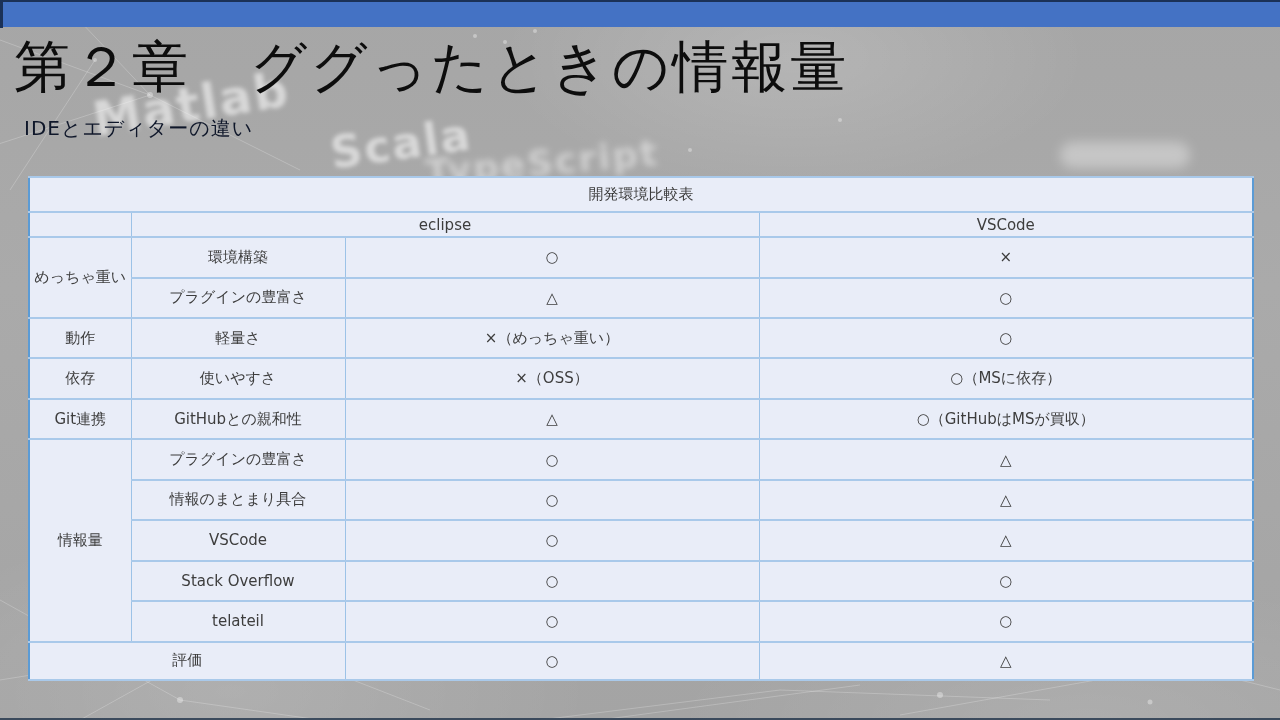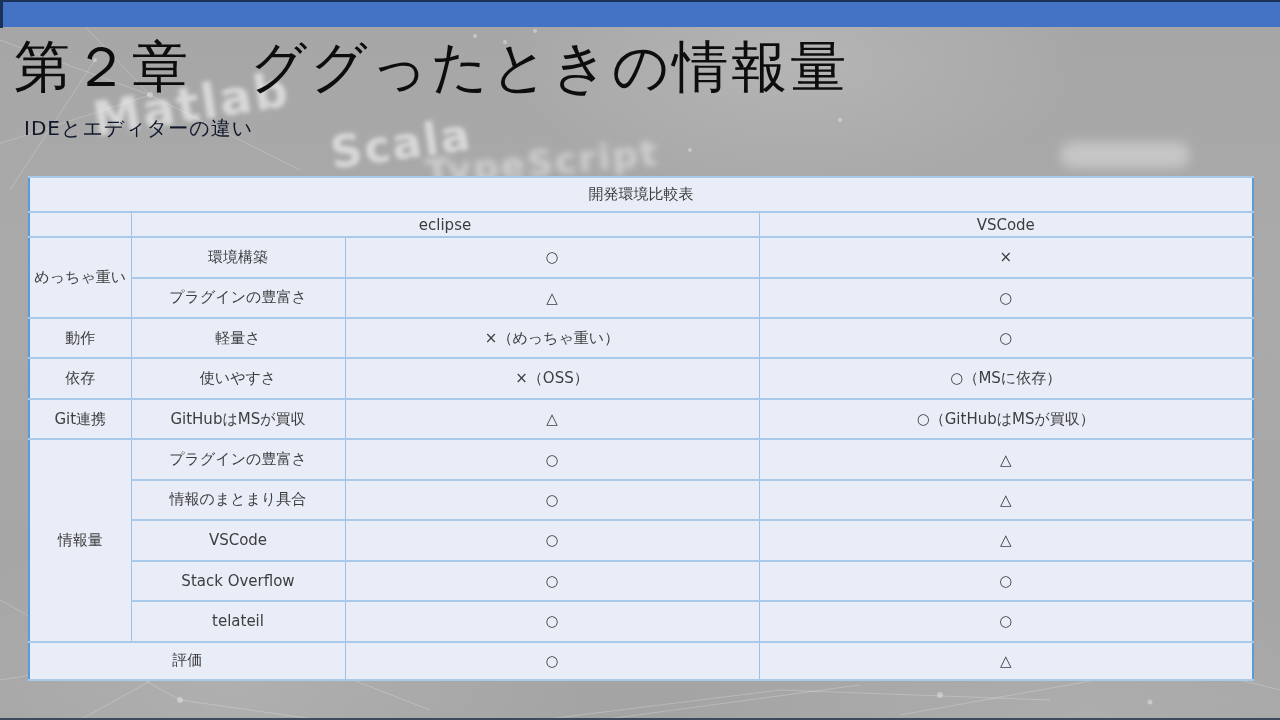"GitHubはMSが買収" td { text: GitHubはMSが買収 -> GitHubとの親和性 }
